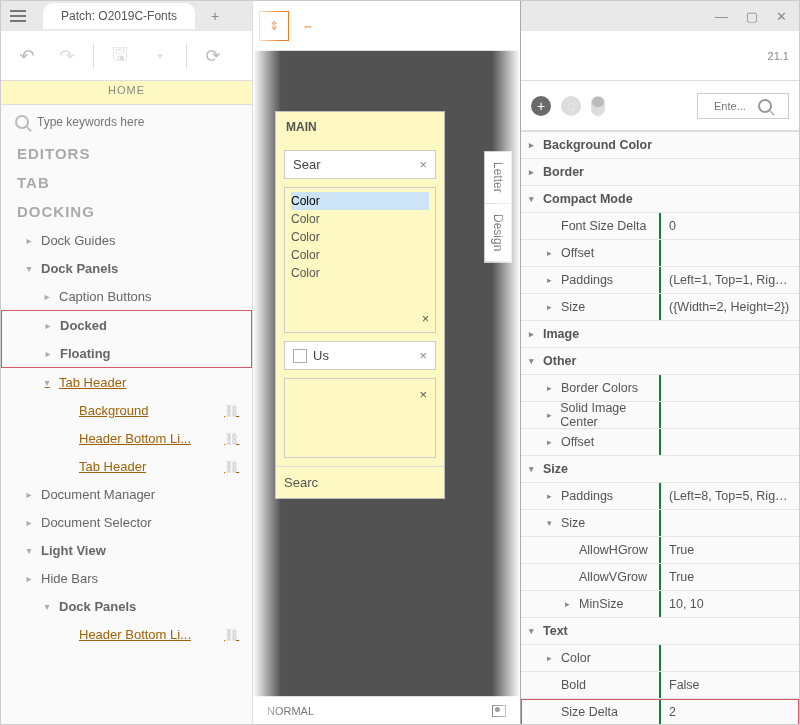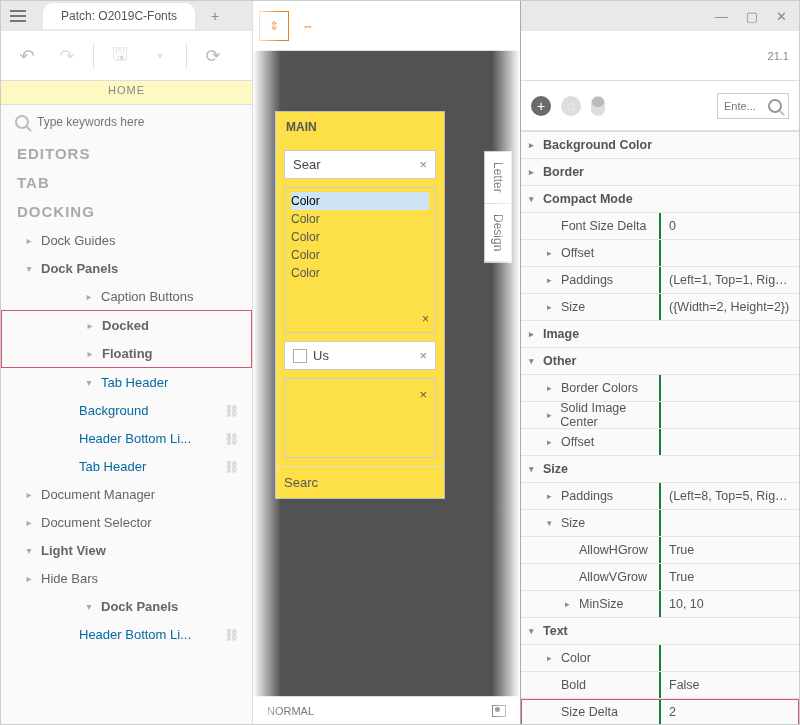"Ente..." .r-search { padding: 0 6px -> 0 16px }
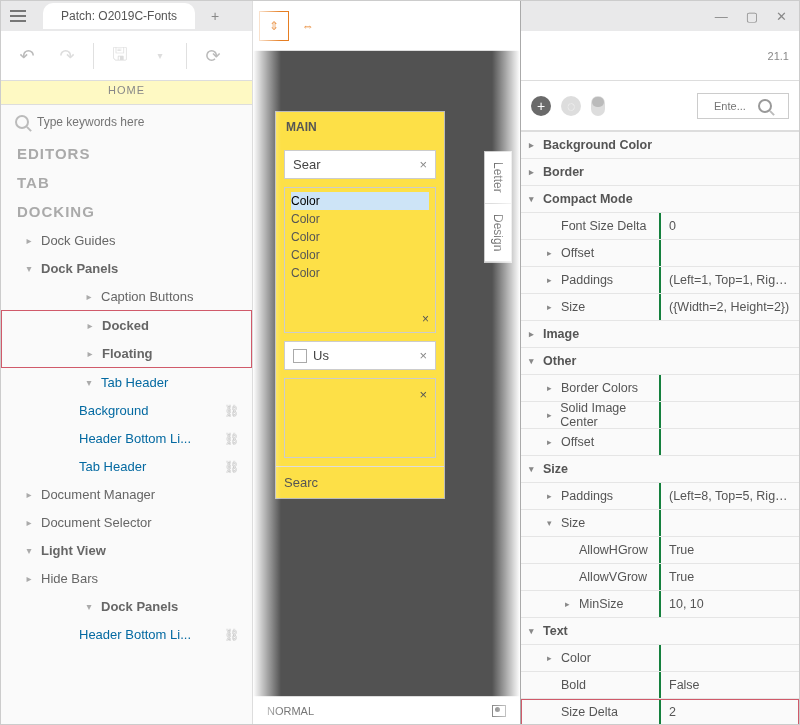"MAIN" .dlg-wrap { background: #fde047 -> #fef9c3 }
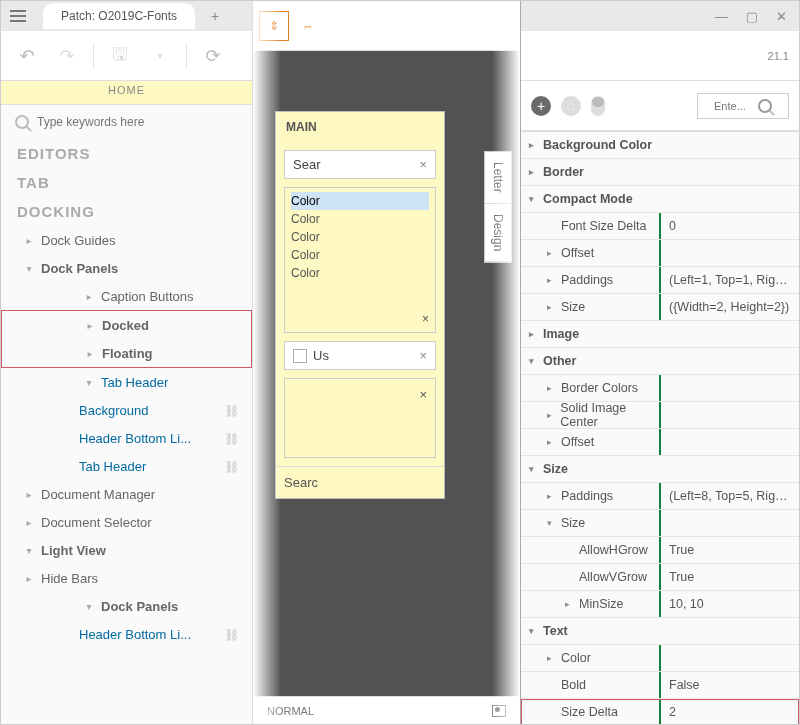"Caption Buttons" .ind2 { margin-left: 42px -> none }
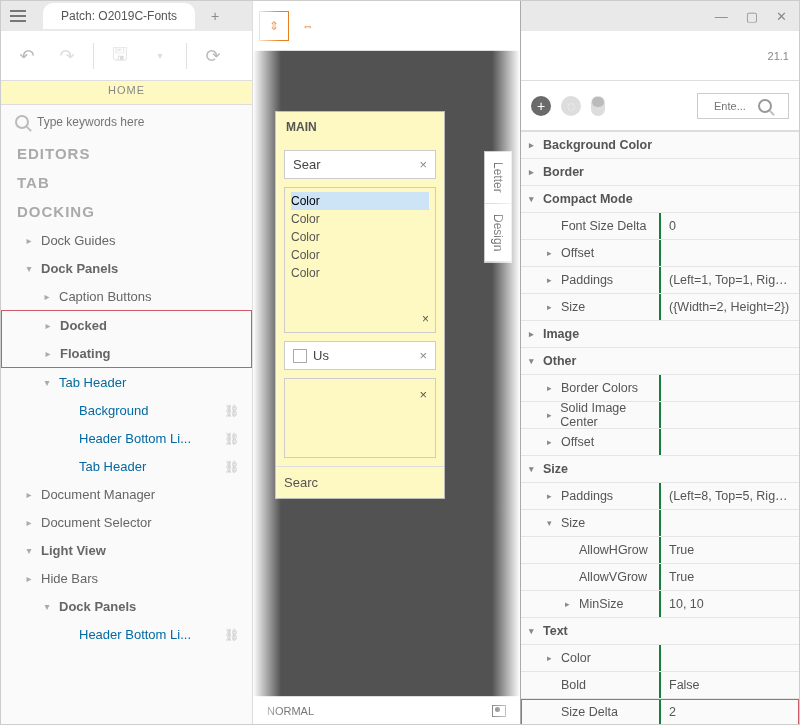"Tab Header" .node.dim { color: #0369a1 -> #a16207; text-decoration: none -> underline }
